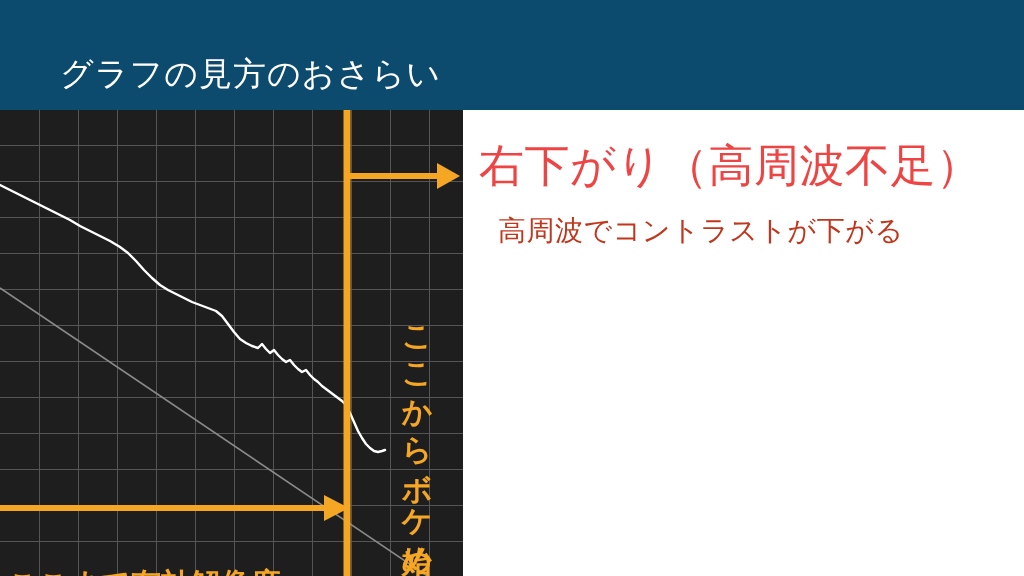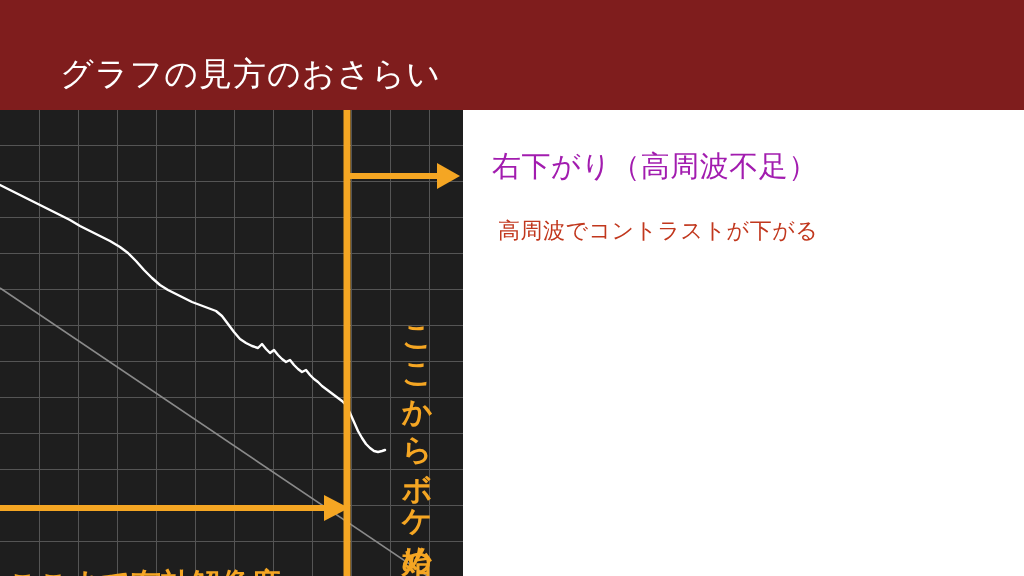"グラフの見方のおさらい" #header { background: #7f1d1d -> #0c4a6e }
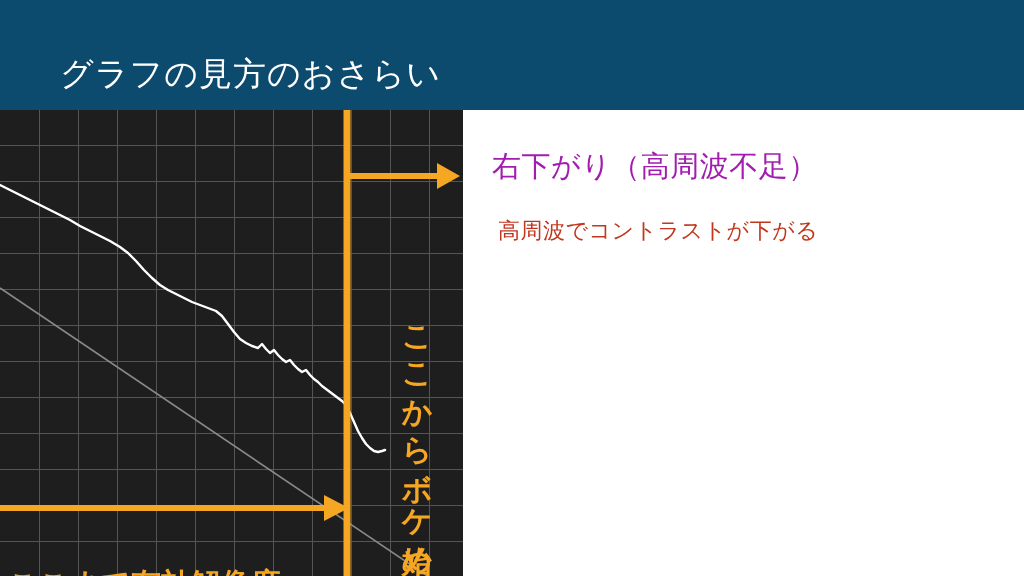"右下がり（高周波不足）" #section-heading { color: #a21caf -> #ef4444; font-size: 29px -> 45px; left: 29px -> 16px }
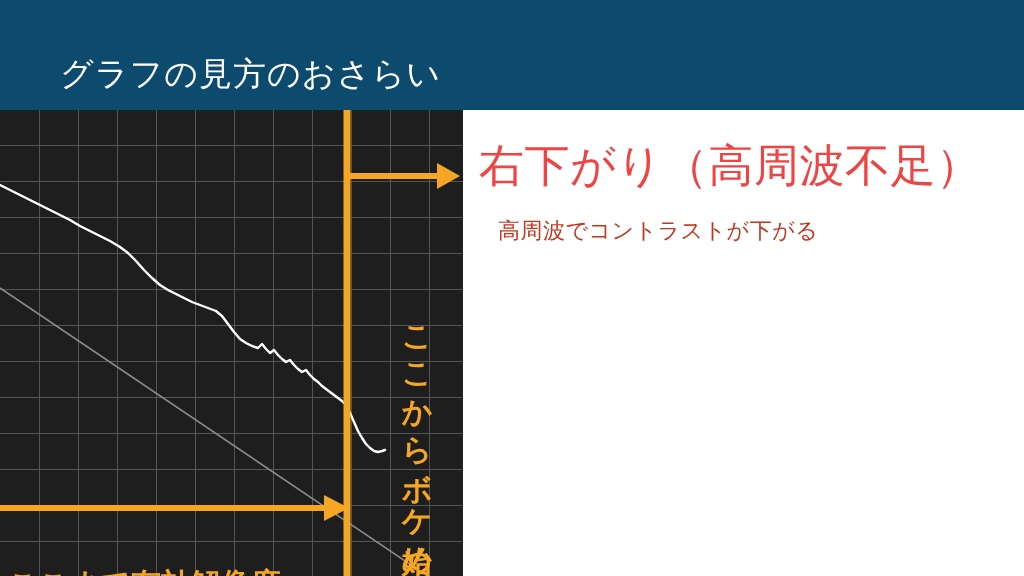"高周波でコントラストが下がる" .body-line { font-size: 22px -> 28px }
